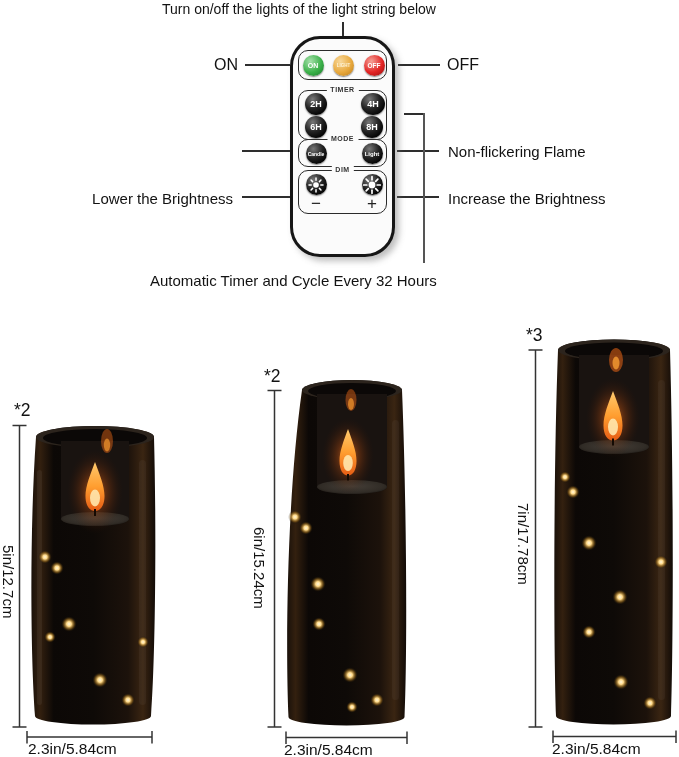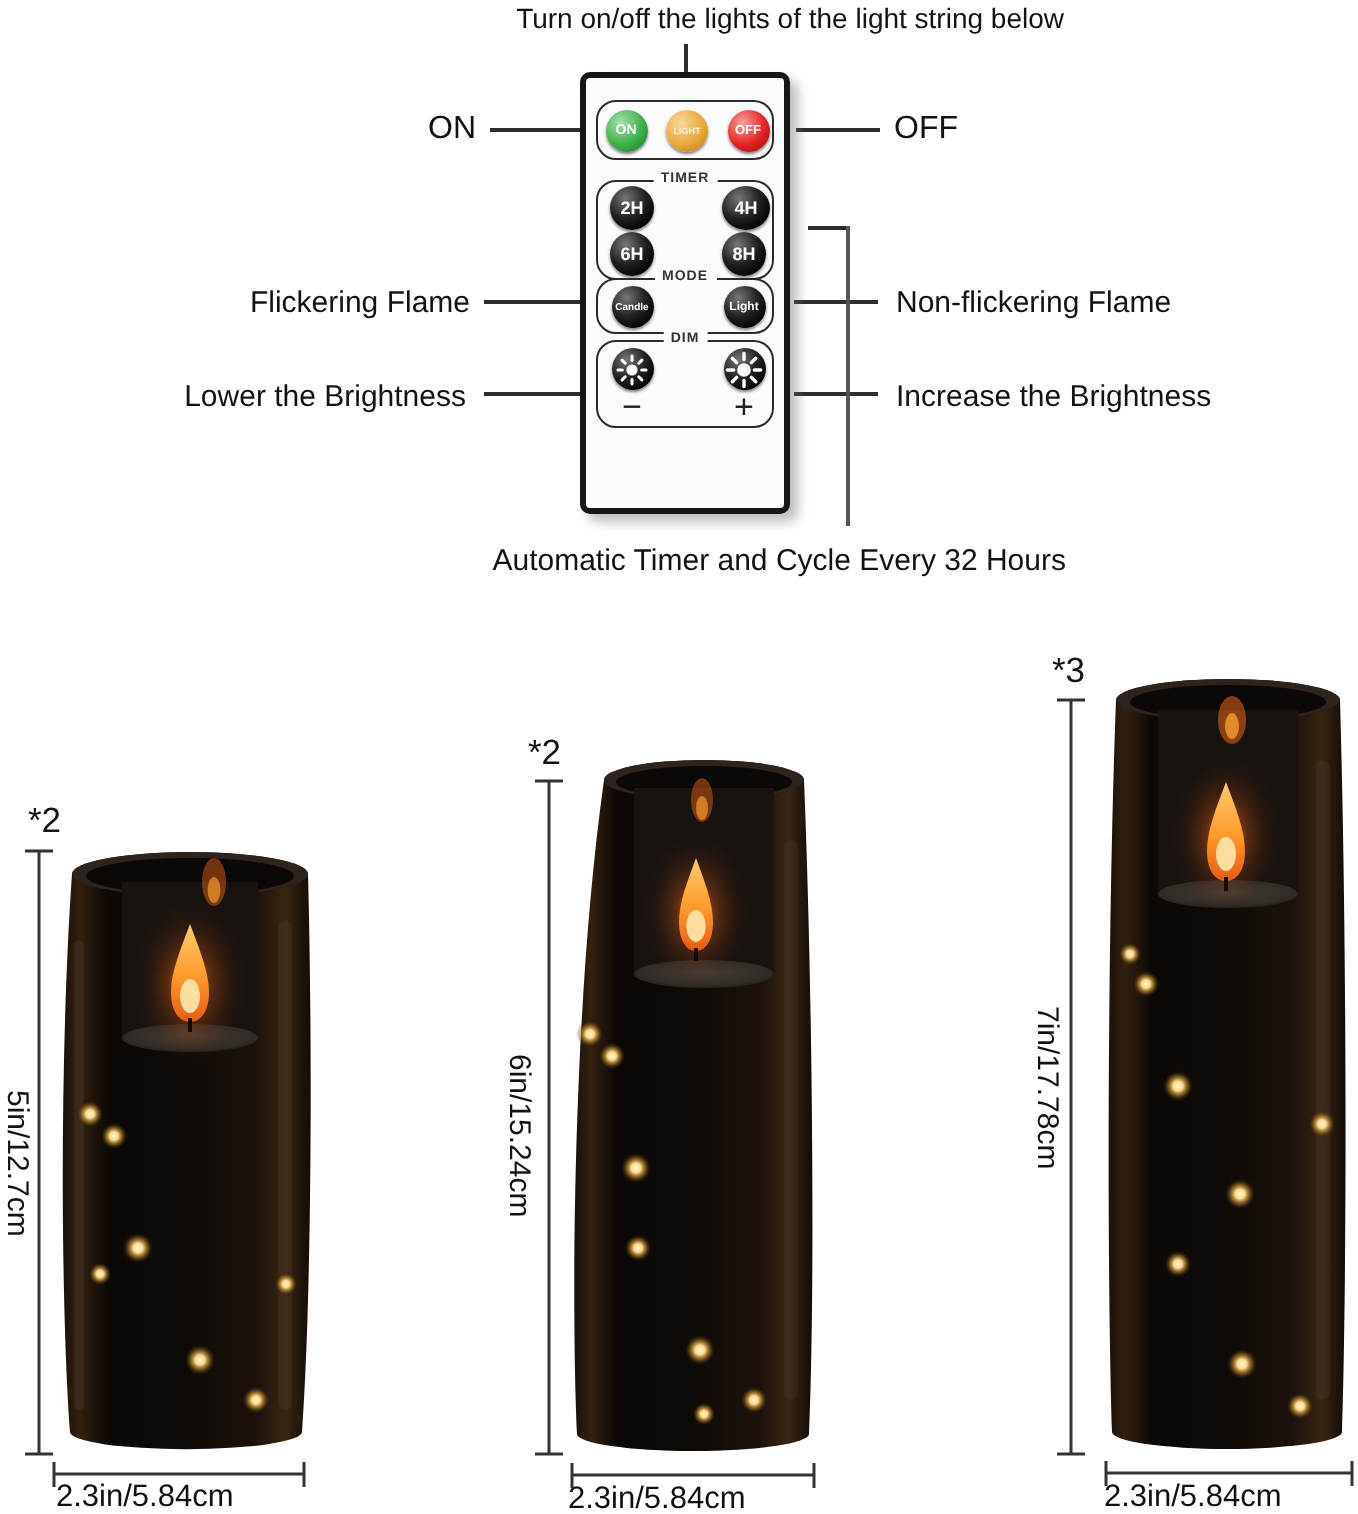"Turn on/off the lights of" .center { text-align: right -> left }
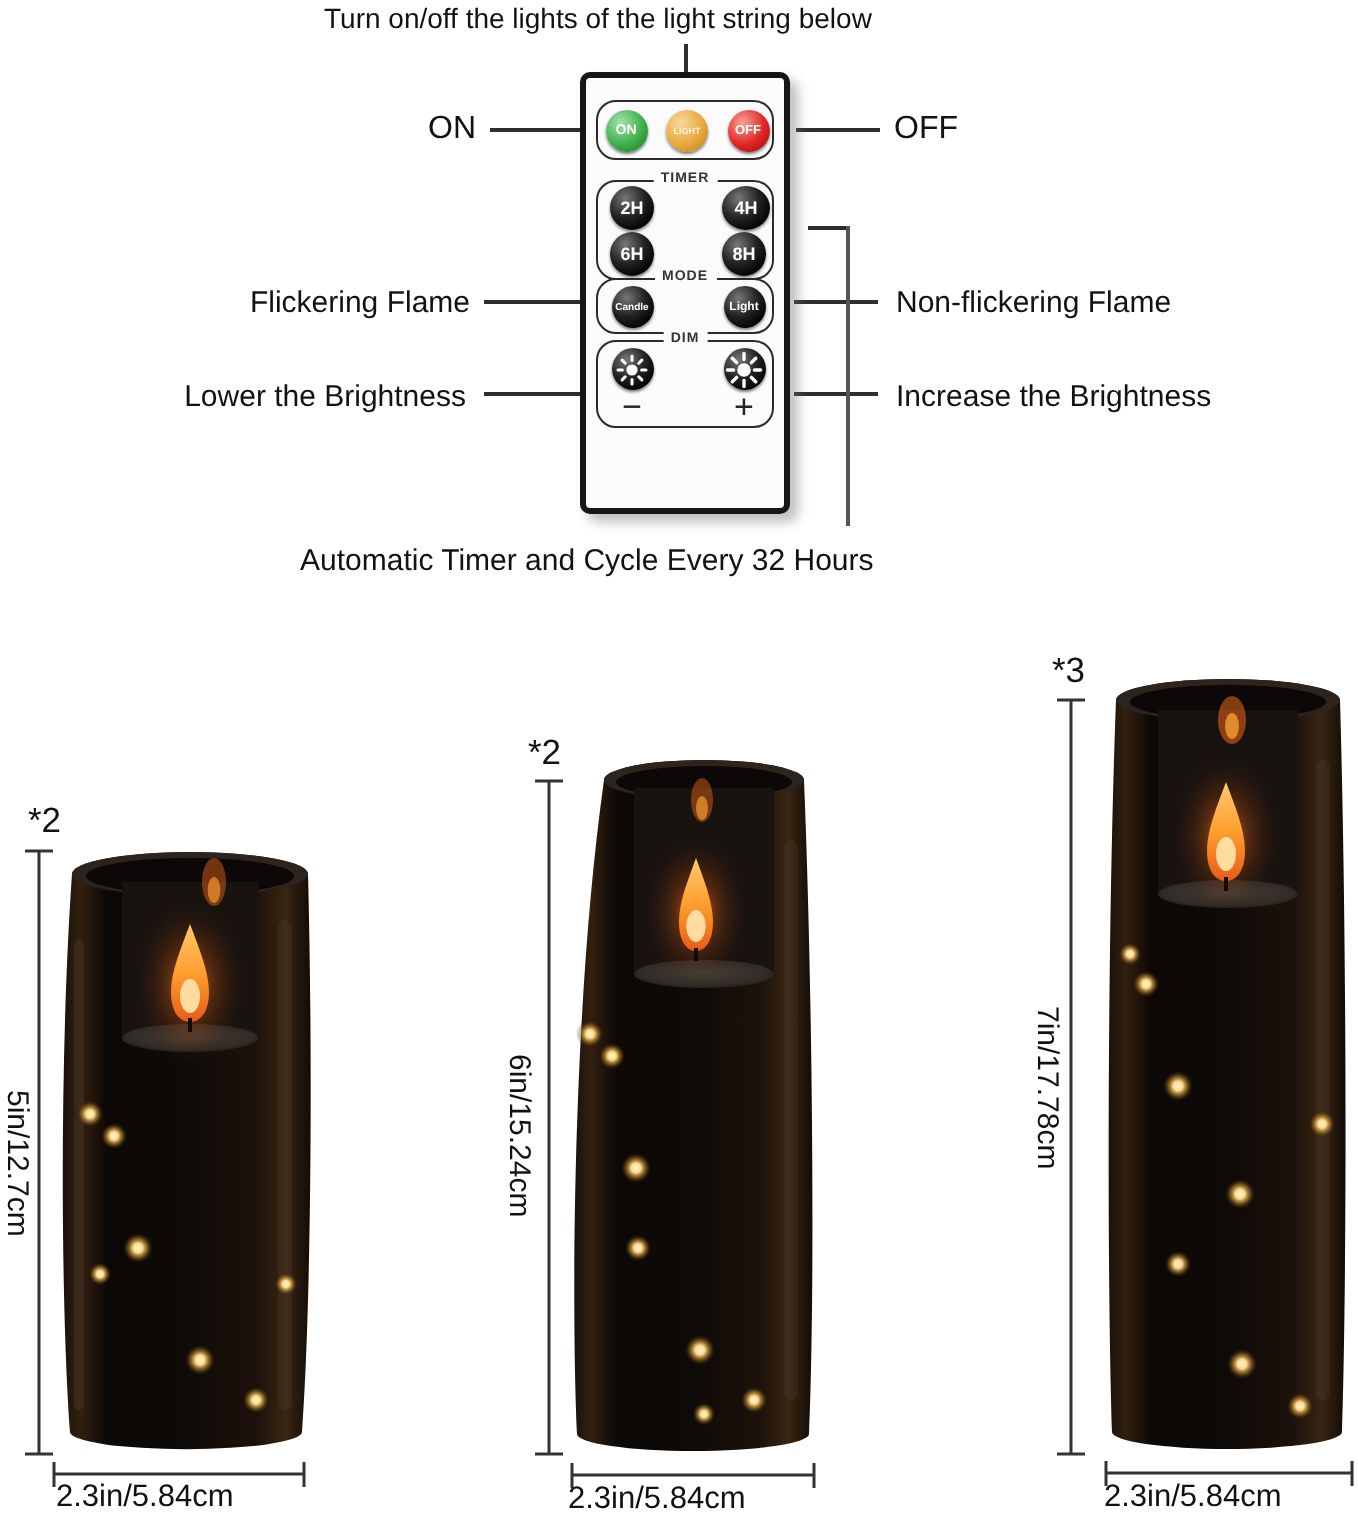"2H" .remote { border-radius: 5px -> 30px }
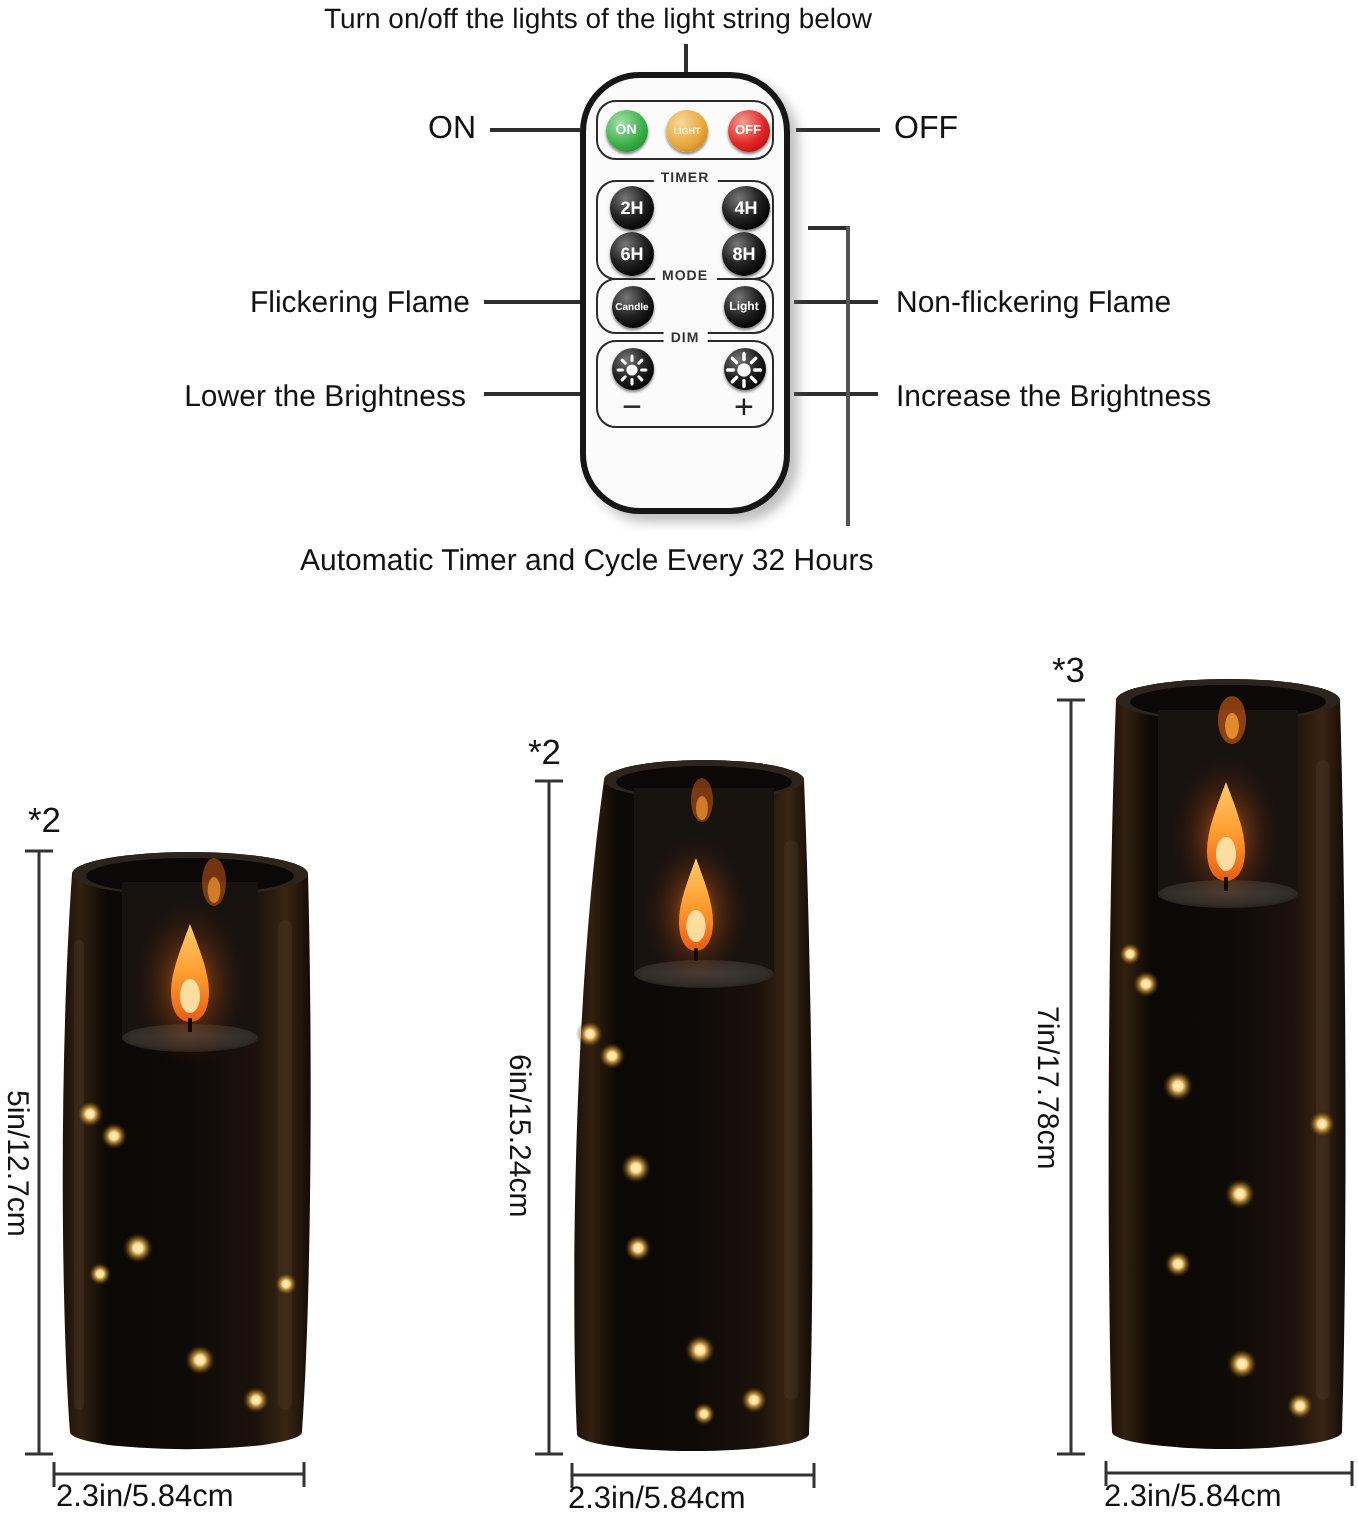"Flickering Flame" div.lbl { html: <div>Flickering Flame</div> -> none }
